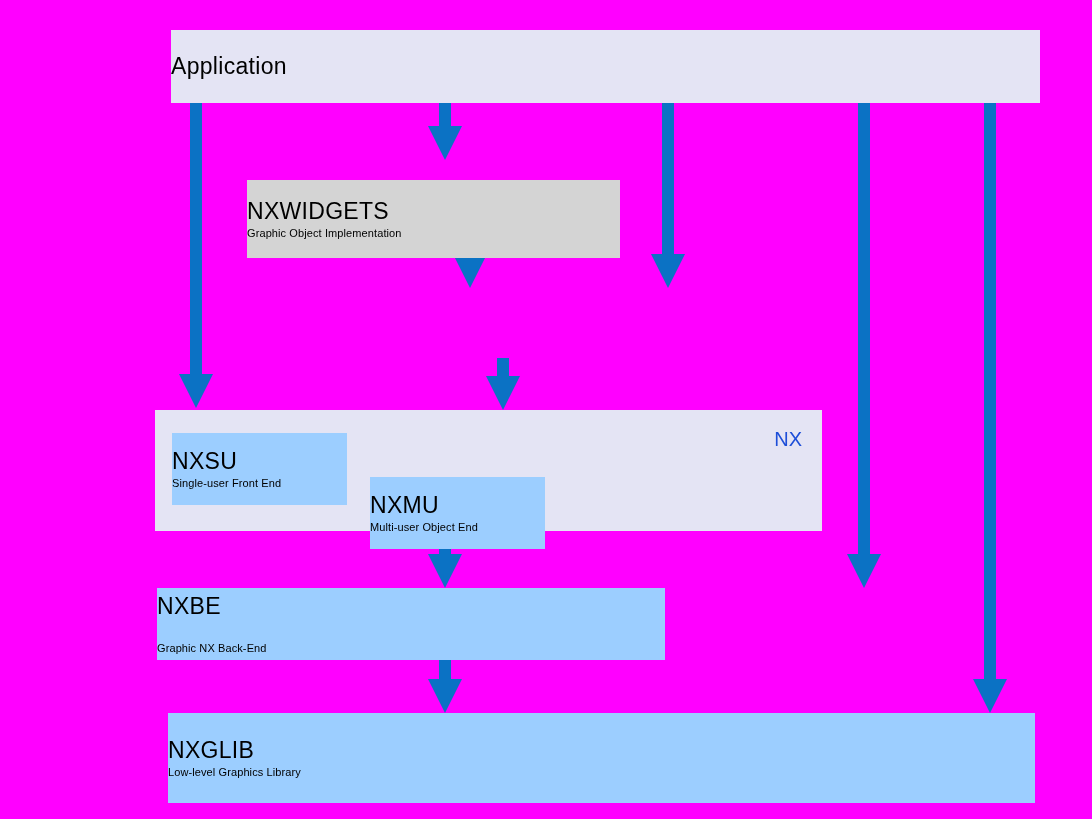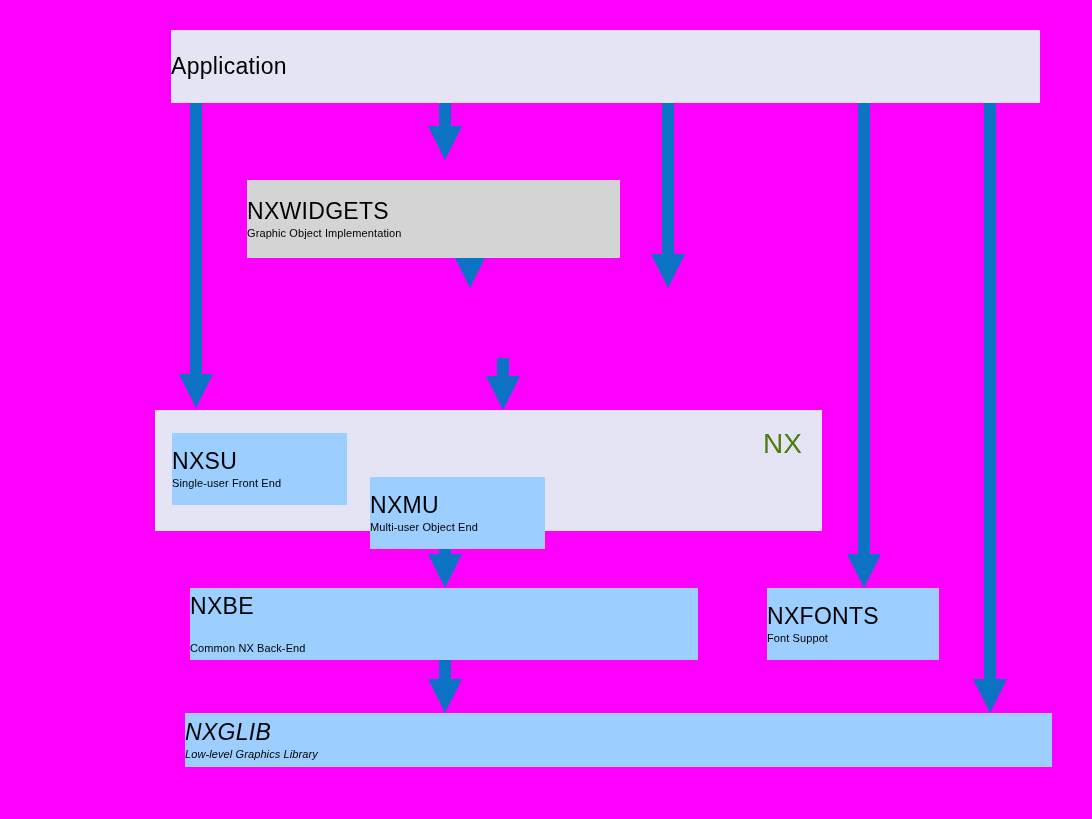"NX" .group-label { color: #4d7c0f -> #1d4ed8; font-size: 28px -> 20px }
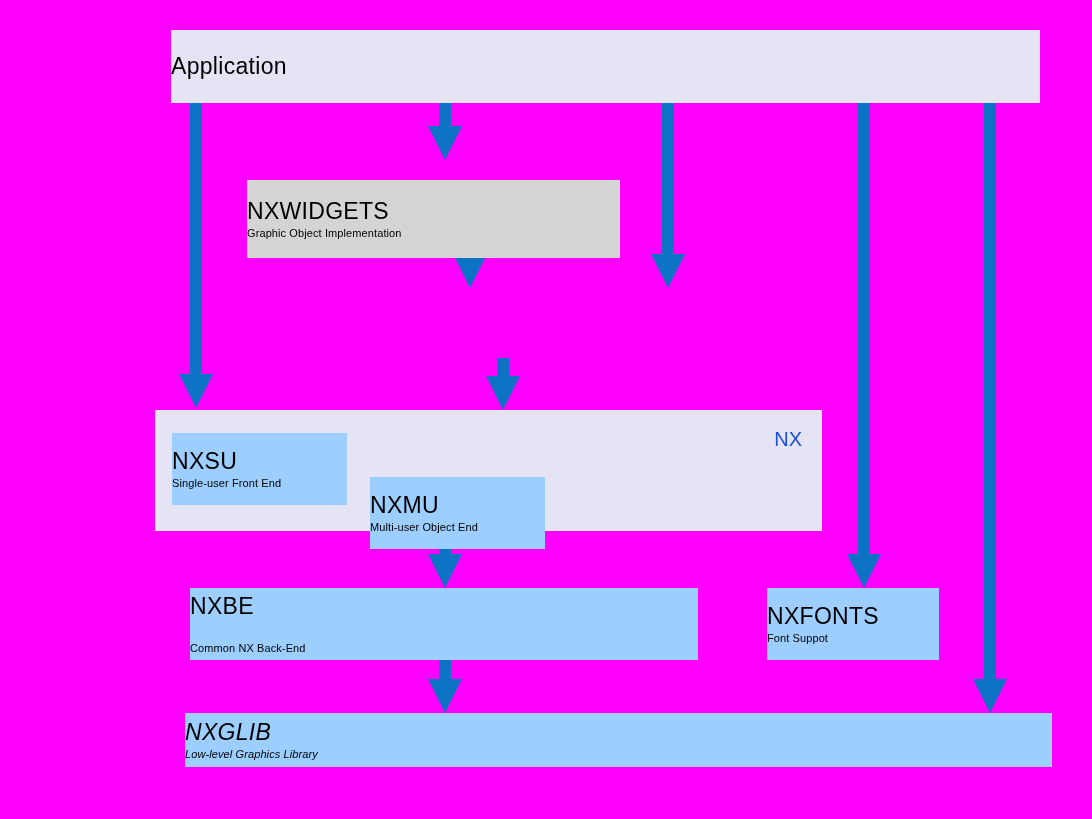"NXBE" div.node { left: 190px -> 157px }
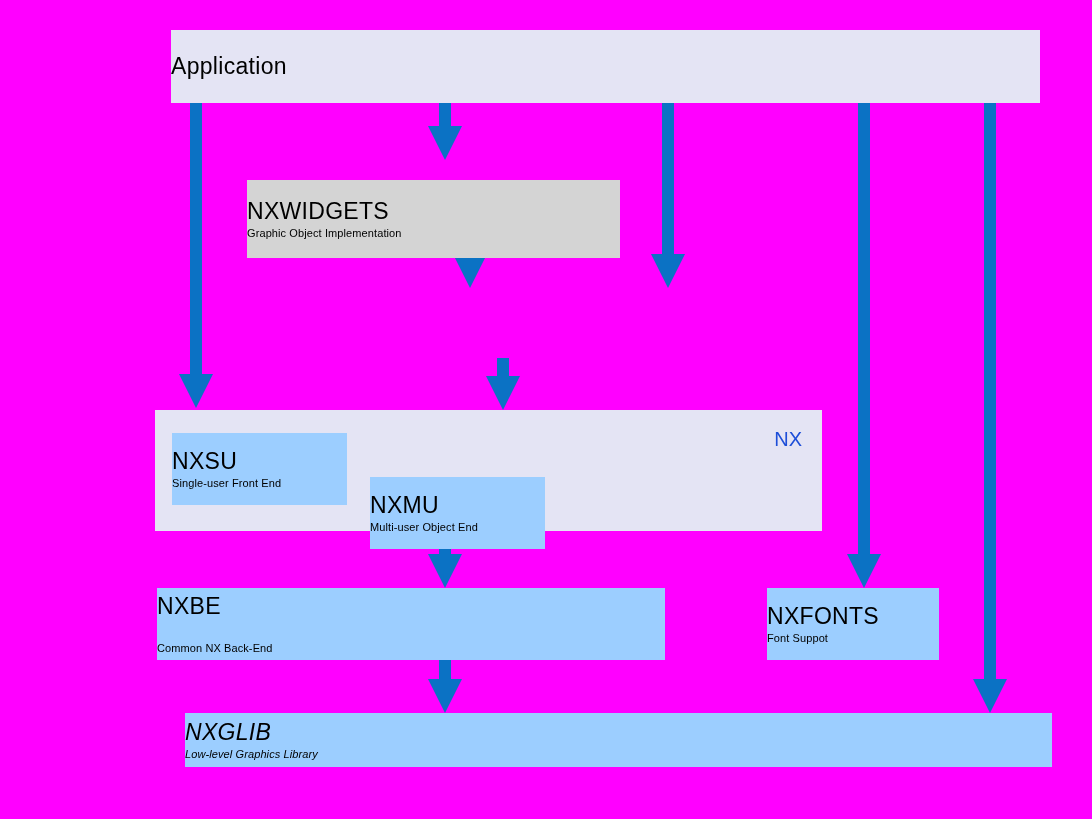"NXFONTS" div.node { html: <div> <div>NXFONTS</div> <div>Font Suppot</div> </div> -> none }
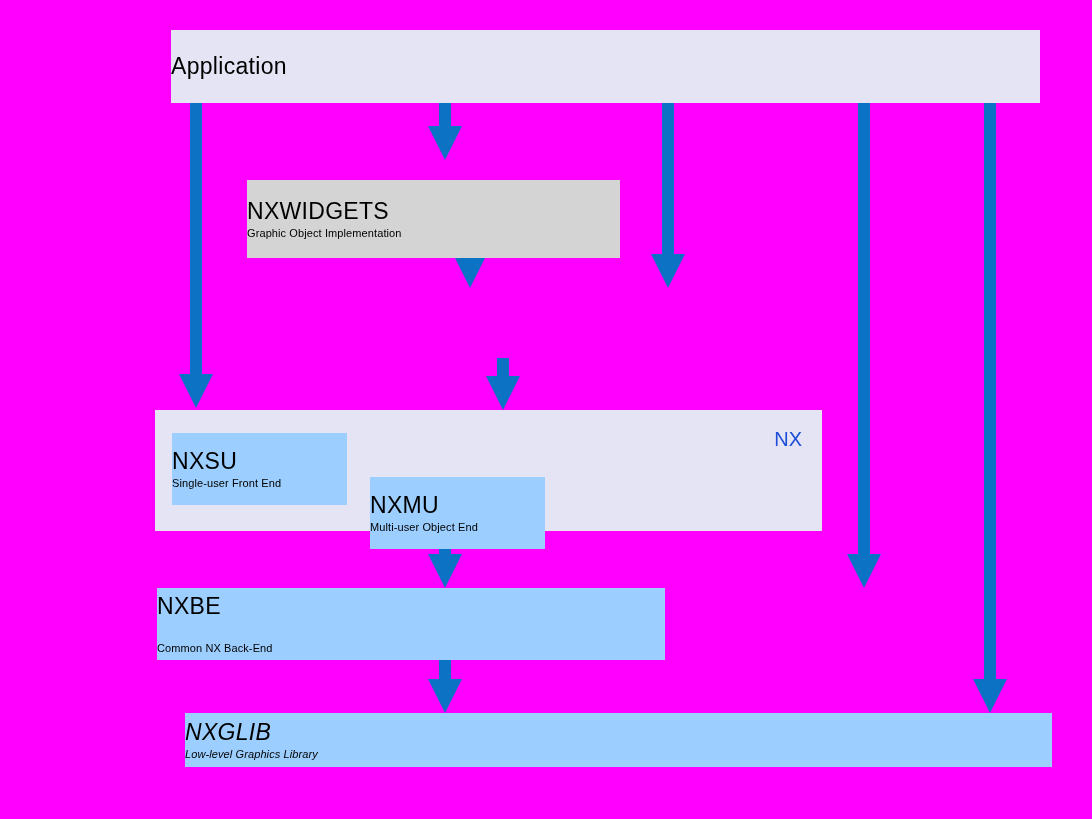"Common NX Back-End" div.subtitle { text: Common -> Graphic }
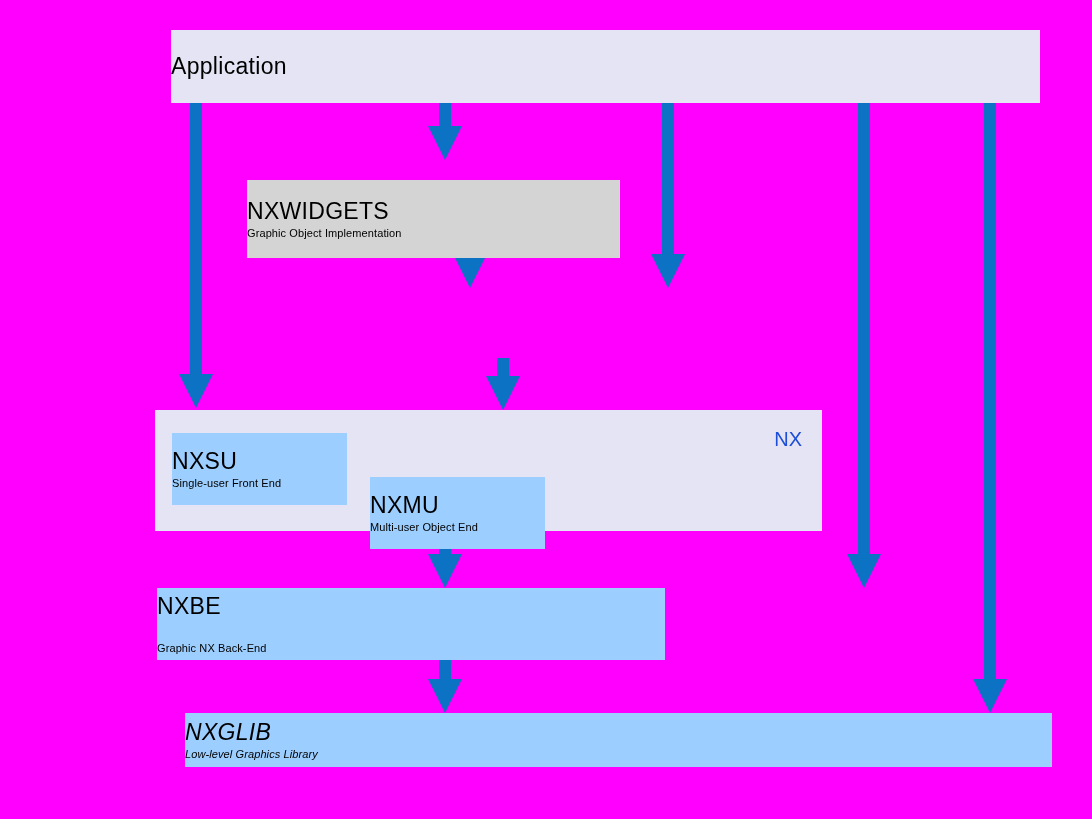"NXGLIB" div.node { font-style: italic -> none; height: 54px -> 90px; left: 185px -> 168px }
